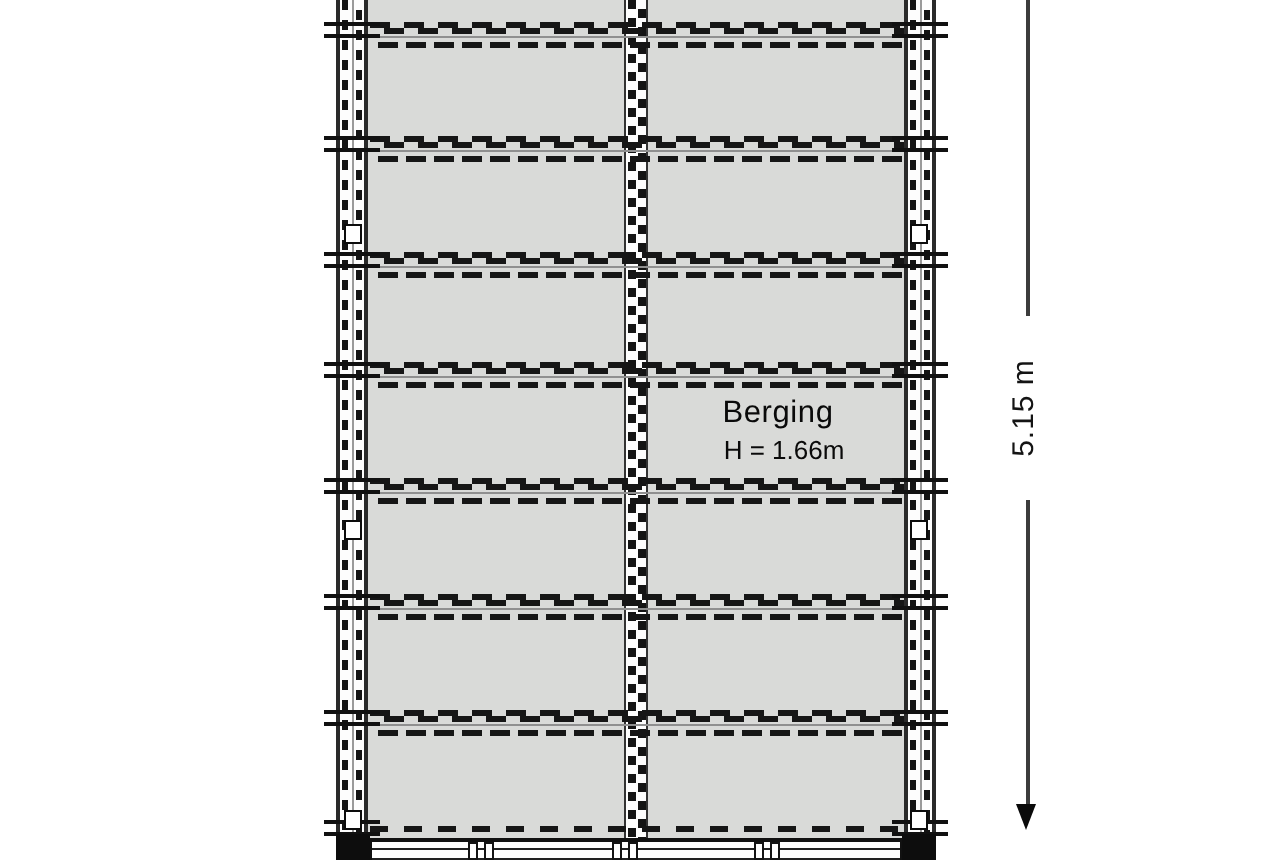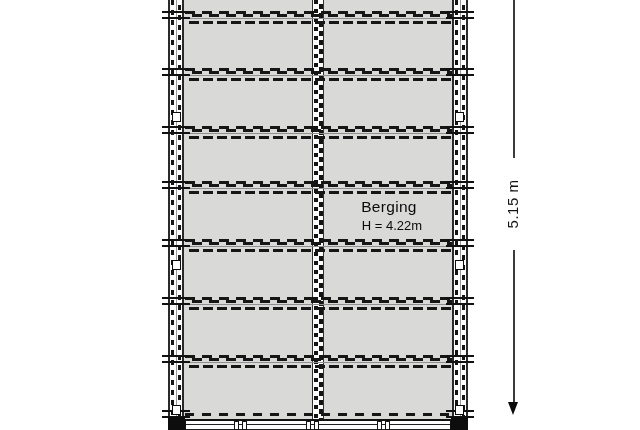"H = 4.22m" div.abs { text: 4.22m -> 1.66m }
